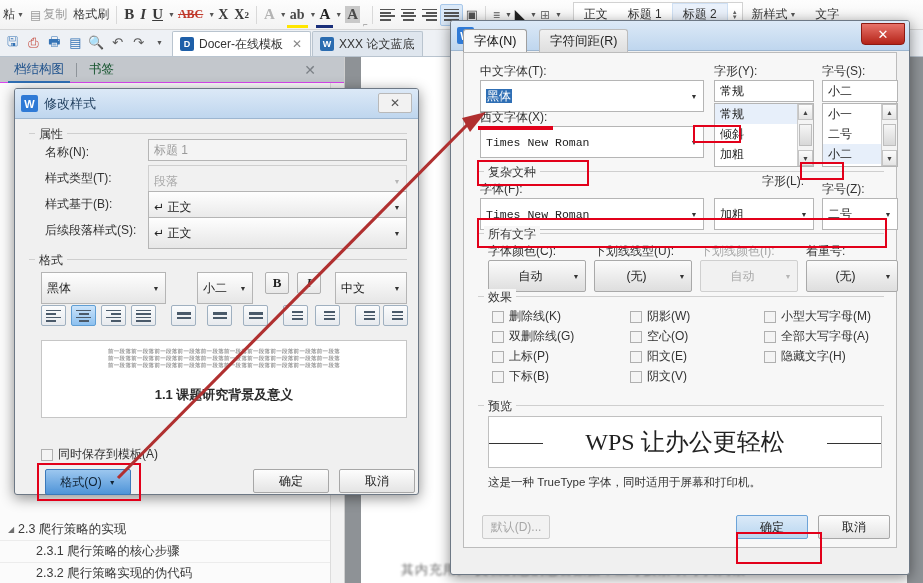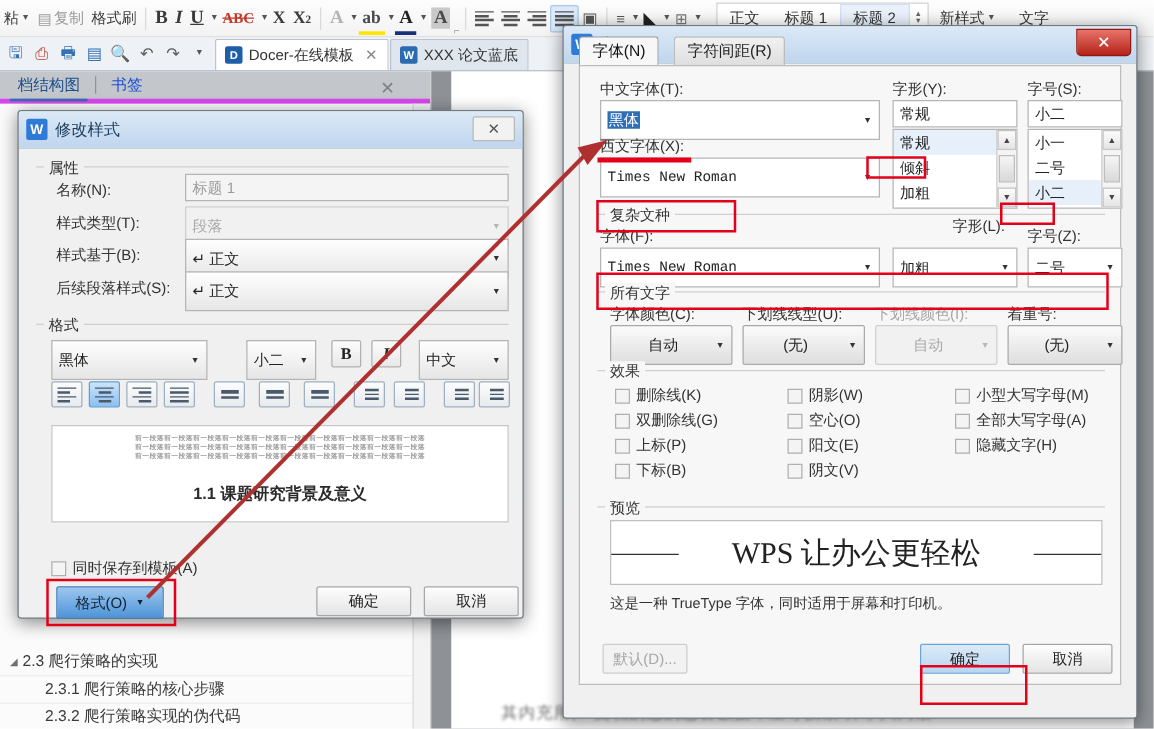"档结构图" .nav-header { border-bottom: 4px solid #d946ef -> 1px solid #d946ef }
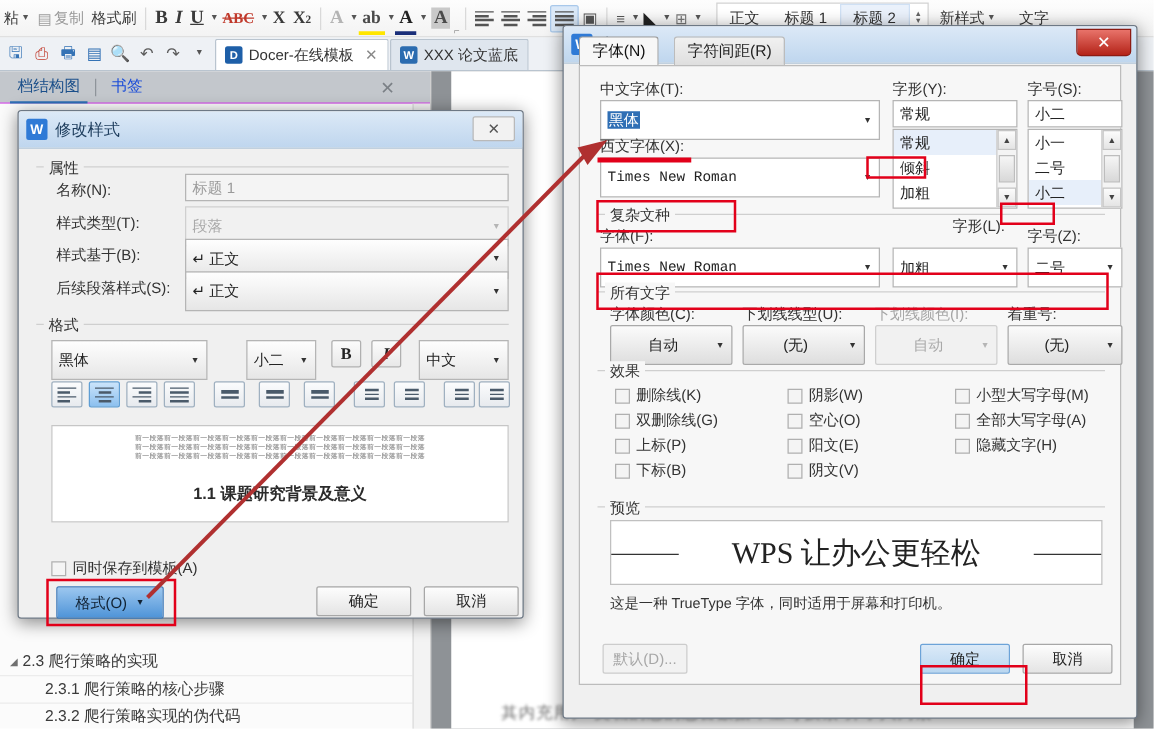"书签" .nav-tab.alt { color: #1d4ed8 -> #14532d }
